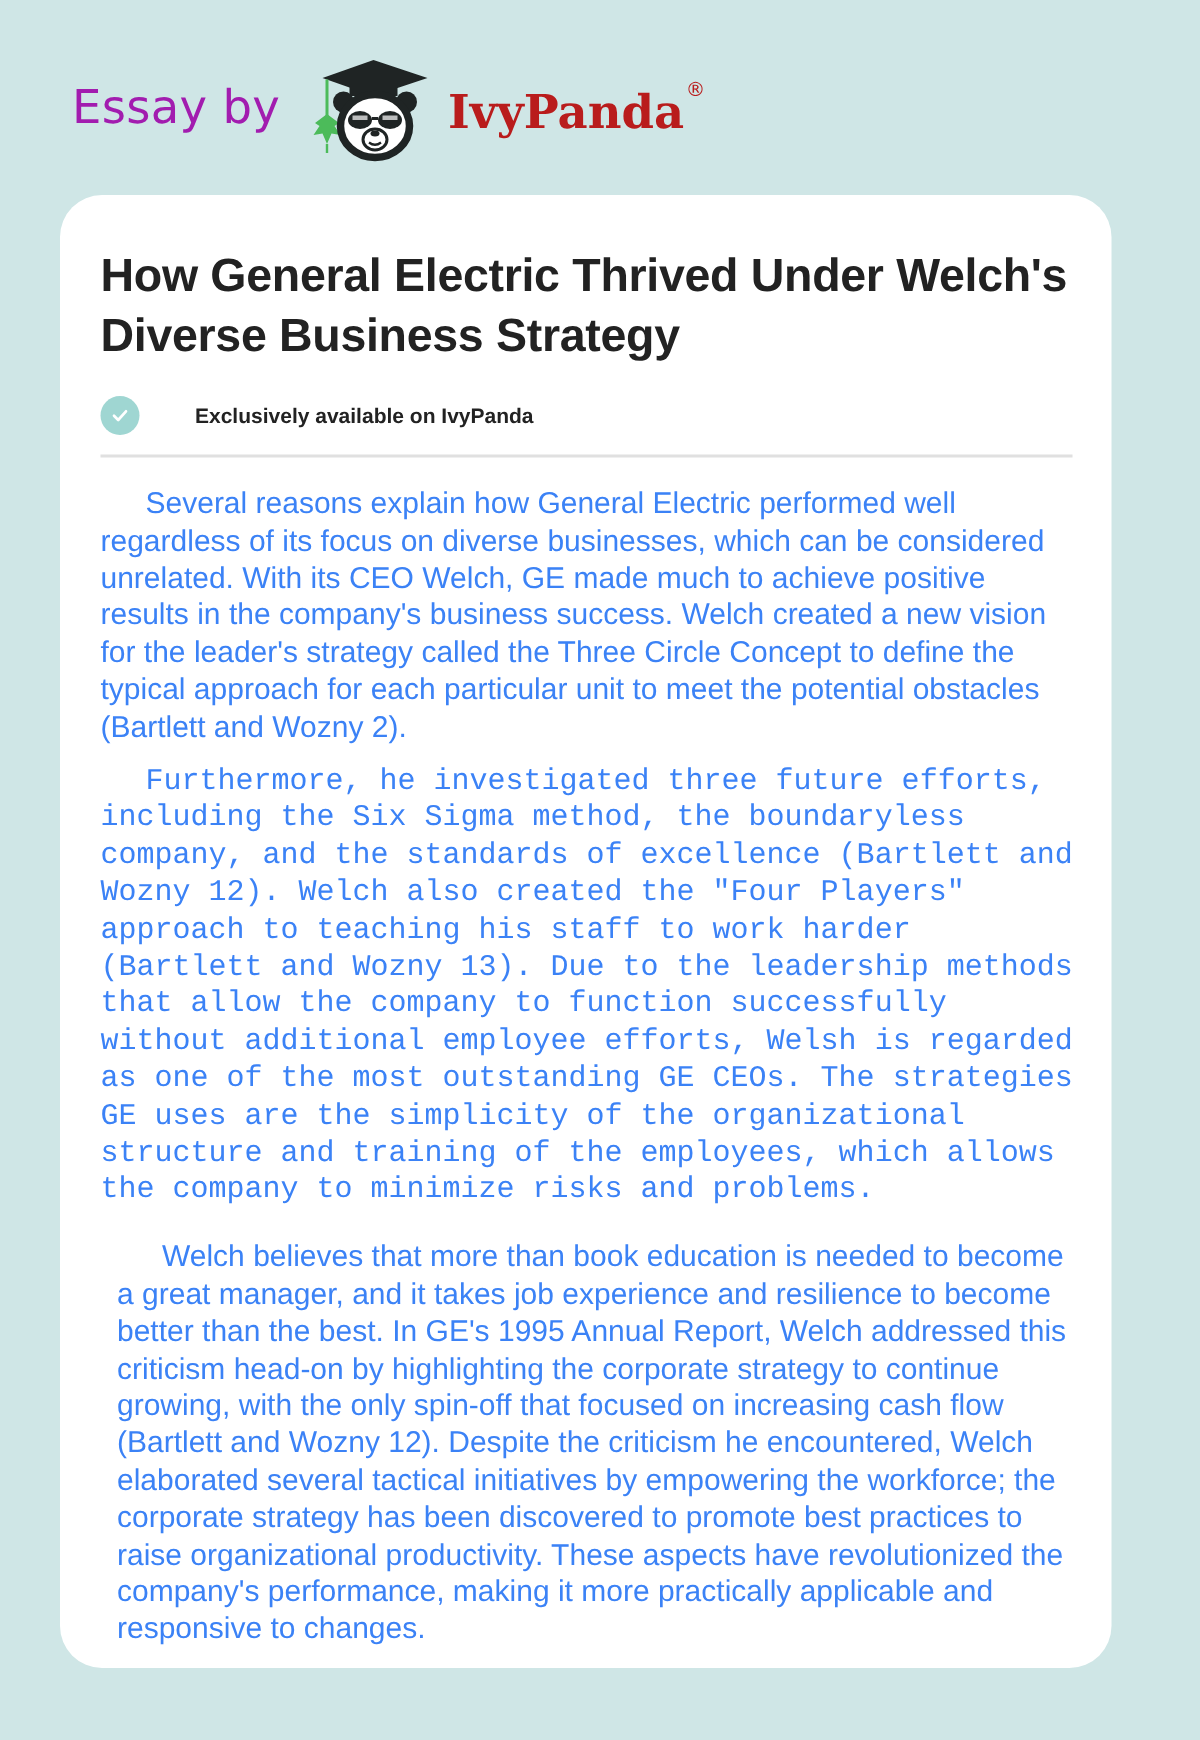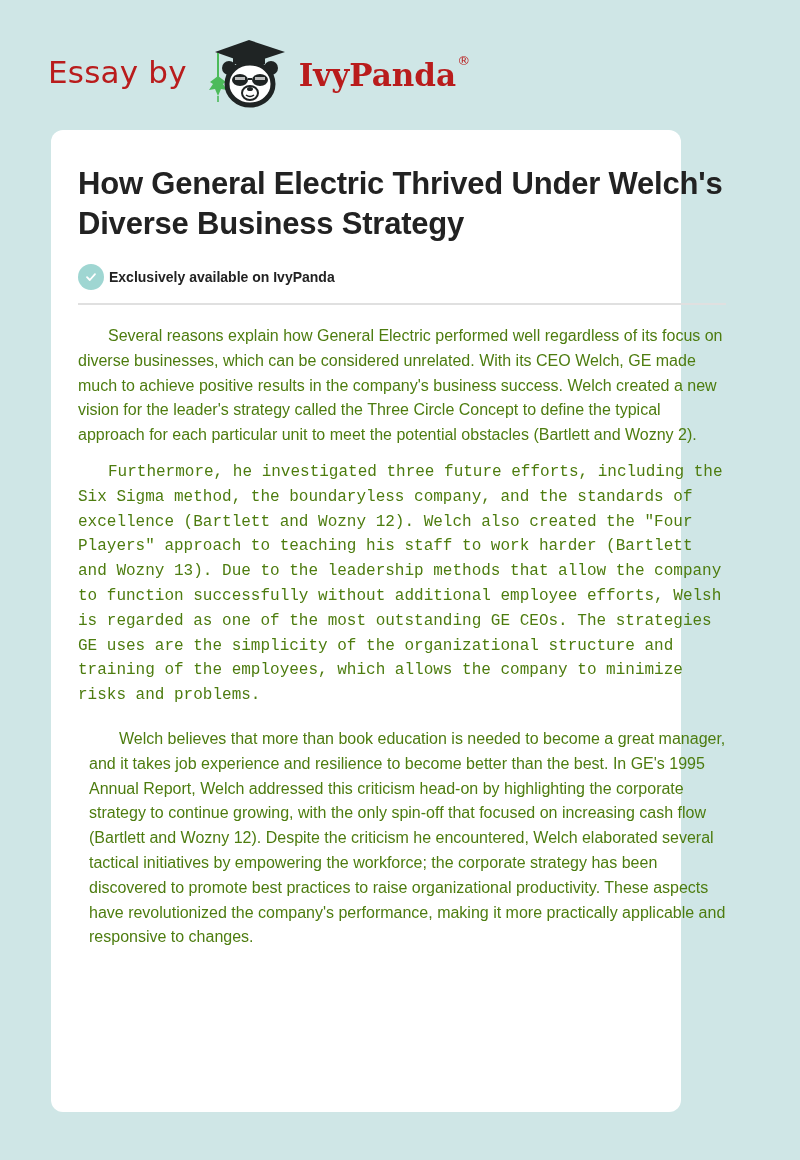"Essay by" .brand-essay { color: #b91c1c -> #a21caf }
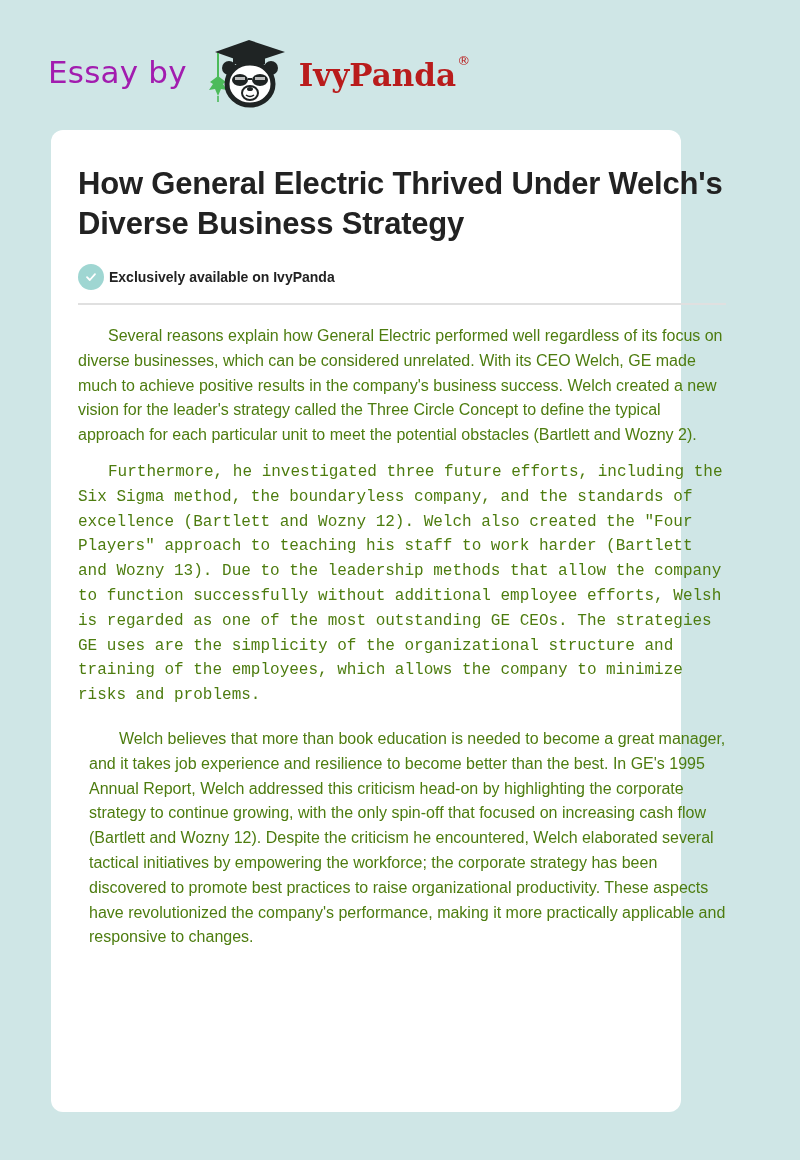"How General Electric Thrived Under" .card { border-radius: 12px -> 28px; left: 51px -> 40px; width: 630px -> 701px }
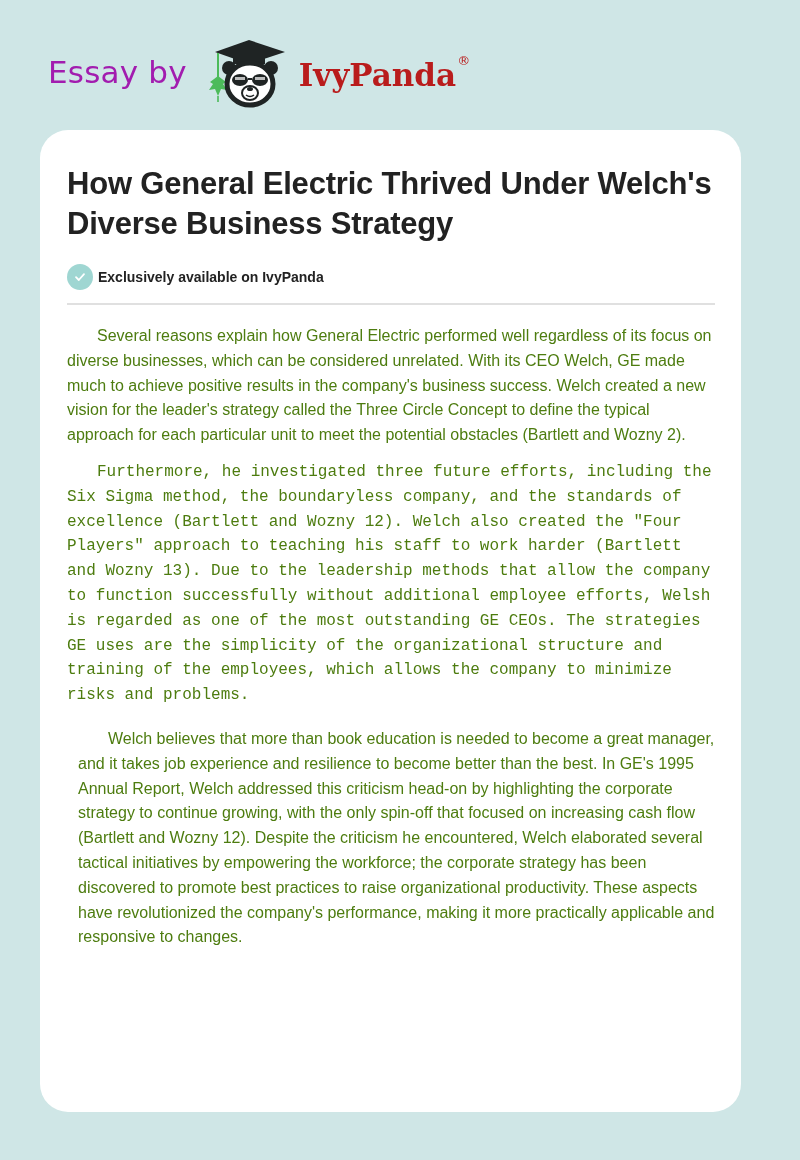"Exclusively available on IvyPanda" .exclusive { gap: none -> 32px }
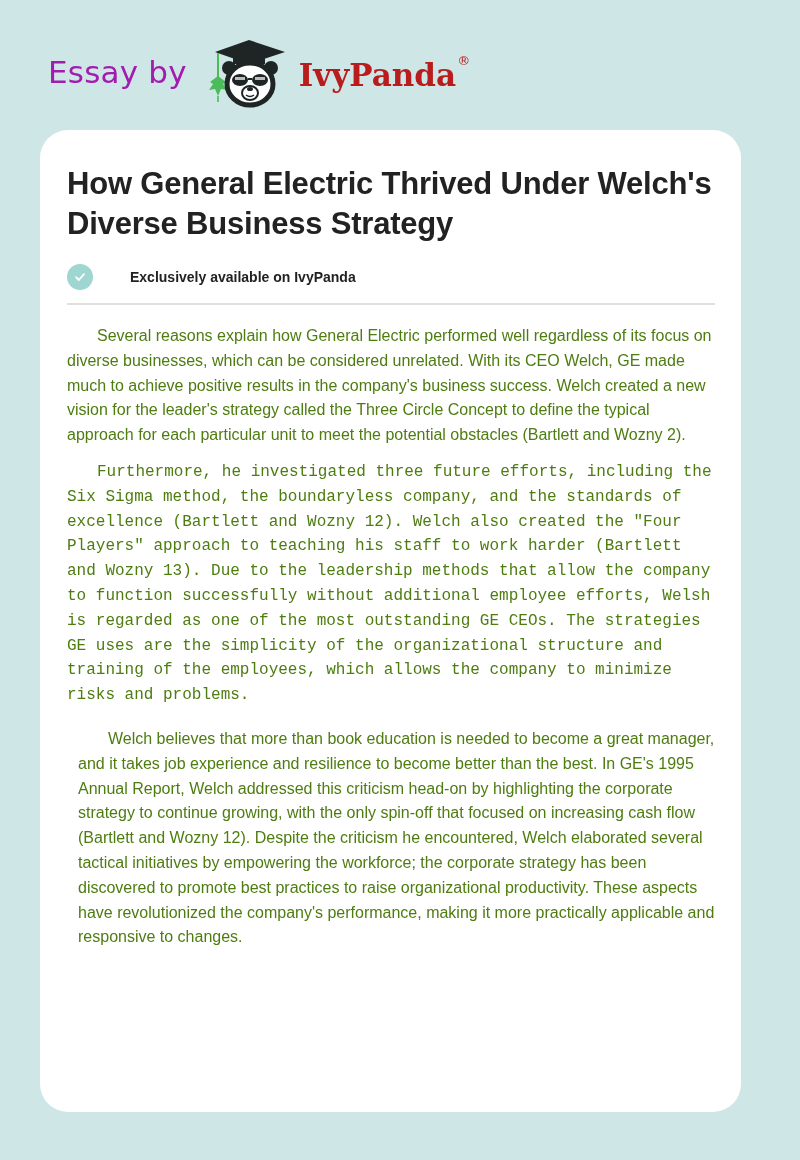"Several reasons explain how General" .para { color: #4d7c0f -> #3b82f6; font-size: 16px -> 20px }
